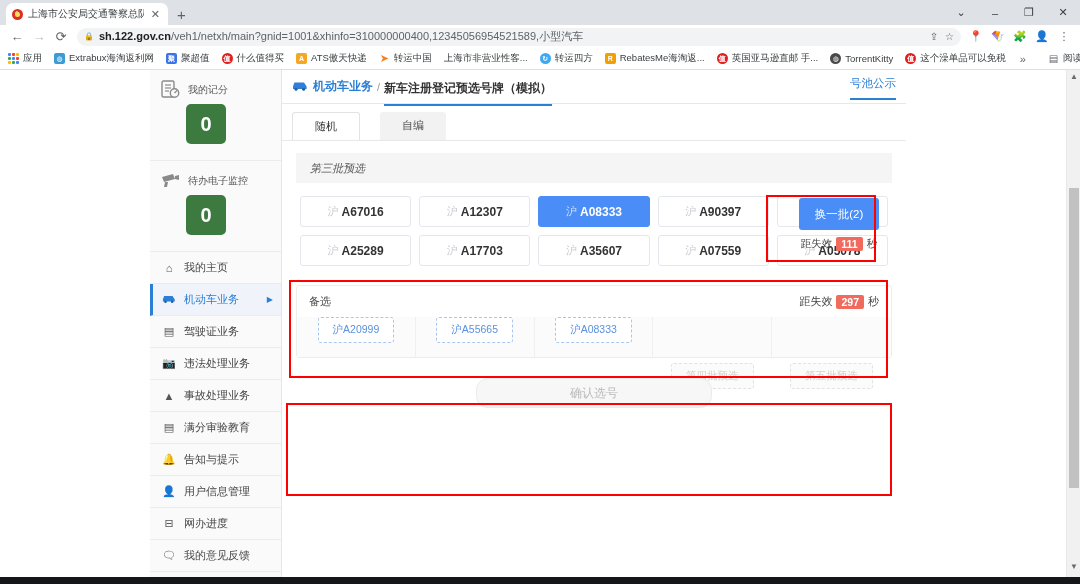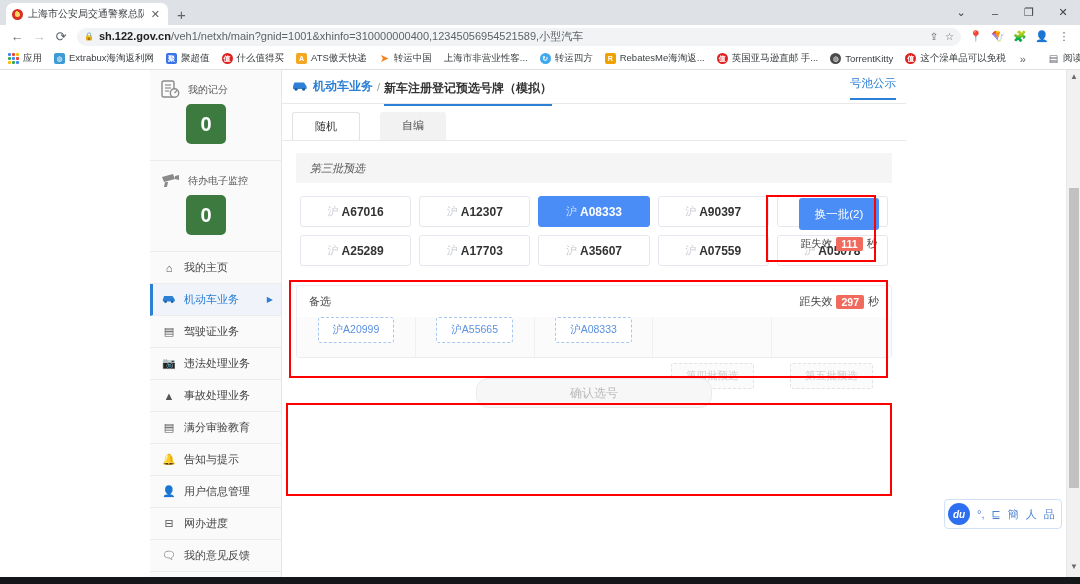"du" div.ime { html: <div> <span>du</span> <span>°,</span> <span>⊑</span> <span>簡</span> <span>人</span> <span>品</span> </div> -> none }
